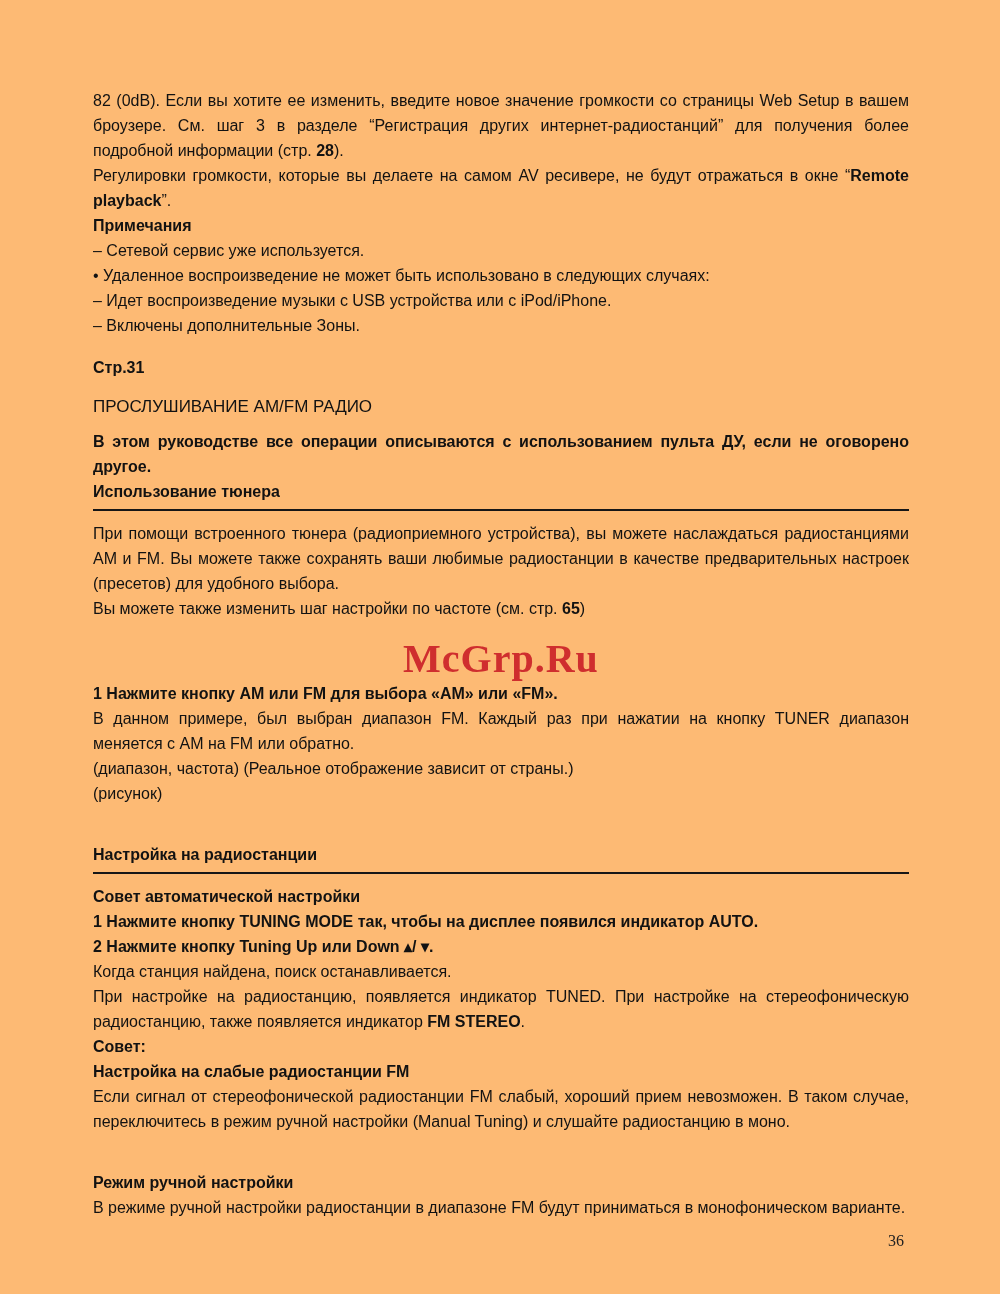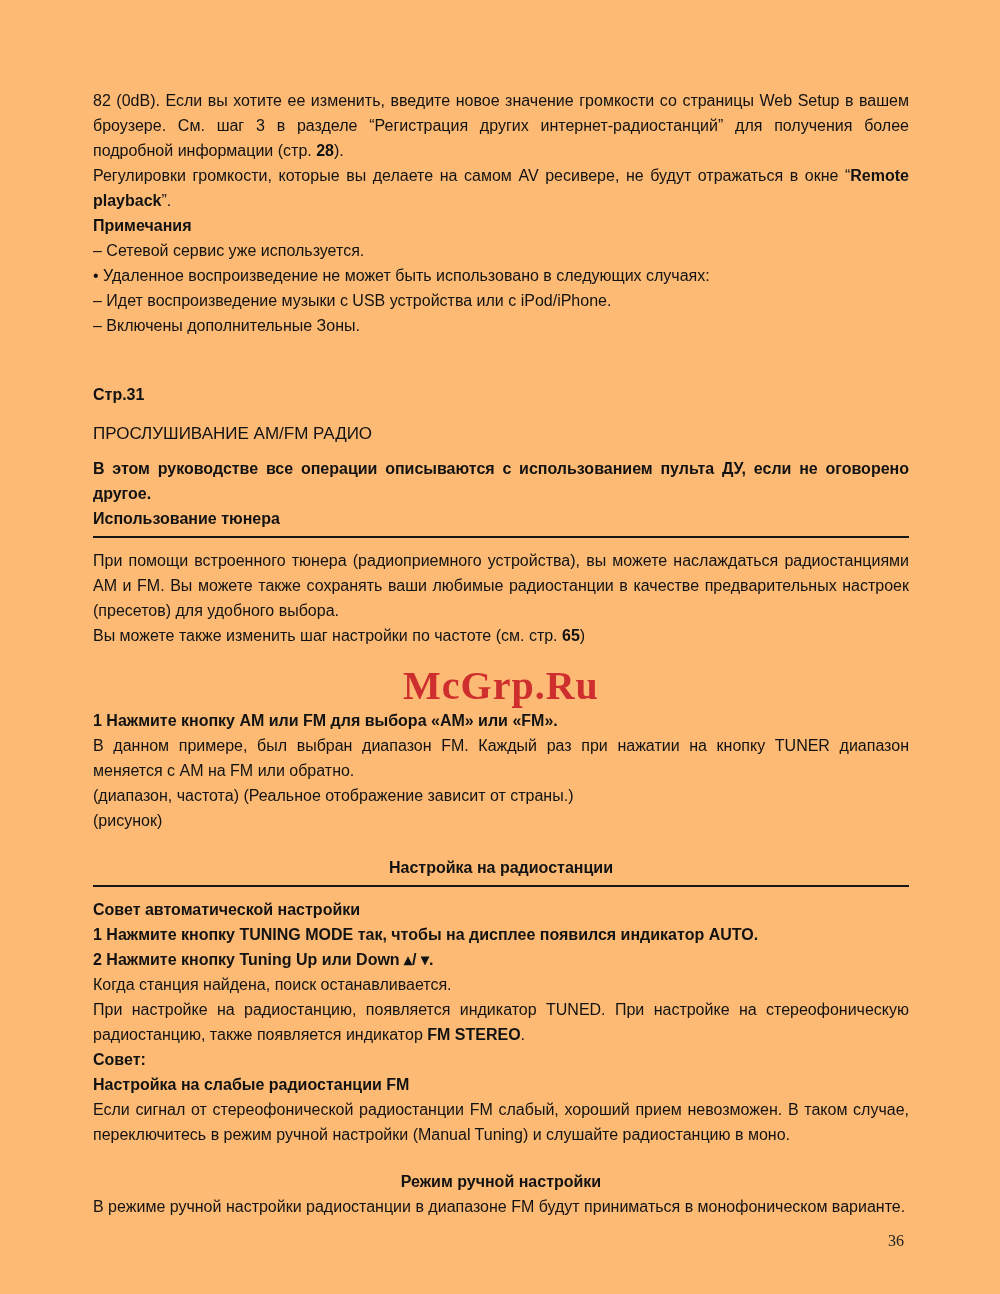"Стр.31" .gap-xl { margin-top: 44px -> 17px }
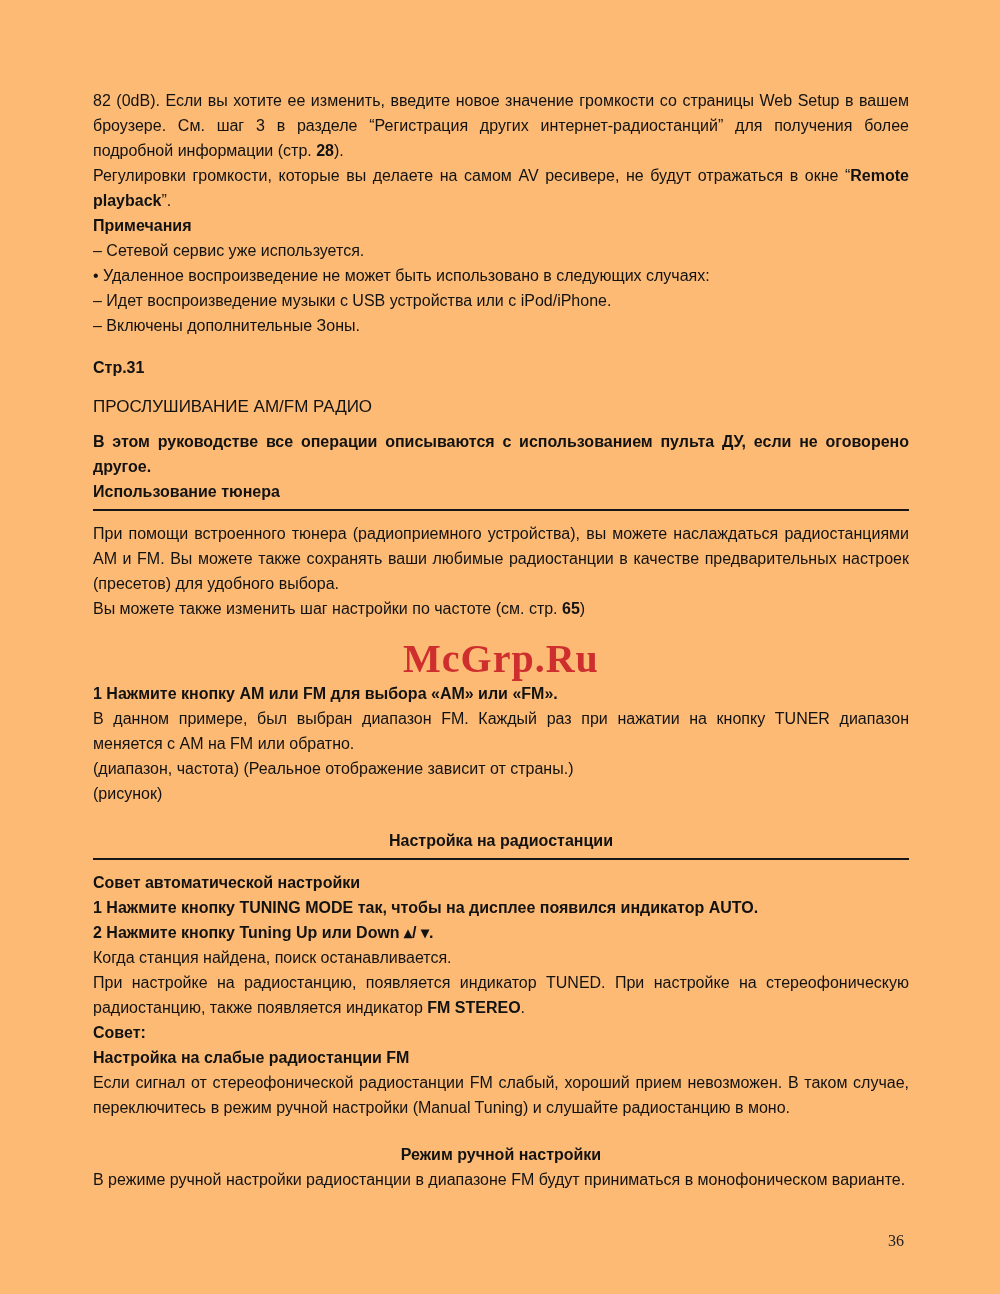"Настройка на радиостанции" .gap-lg { margin-top: 22px -> 36px; text-align: center -> none }
